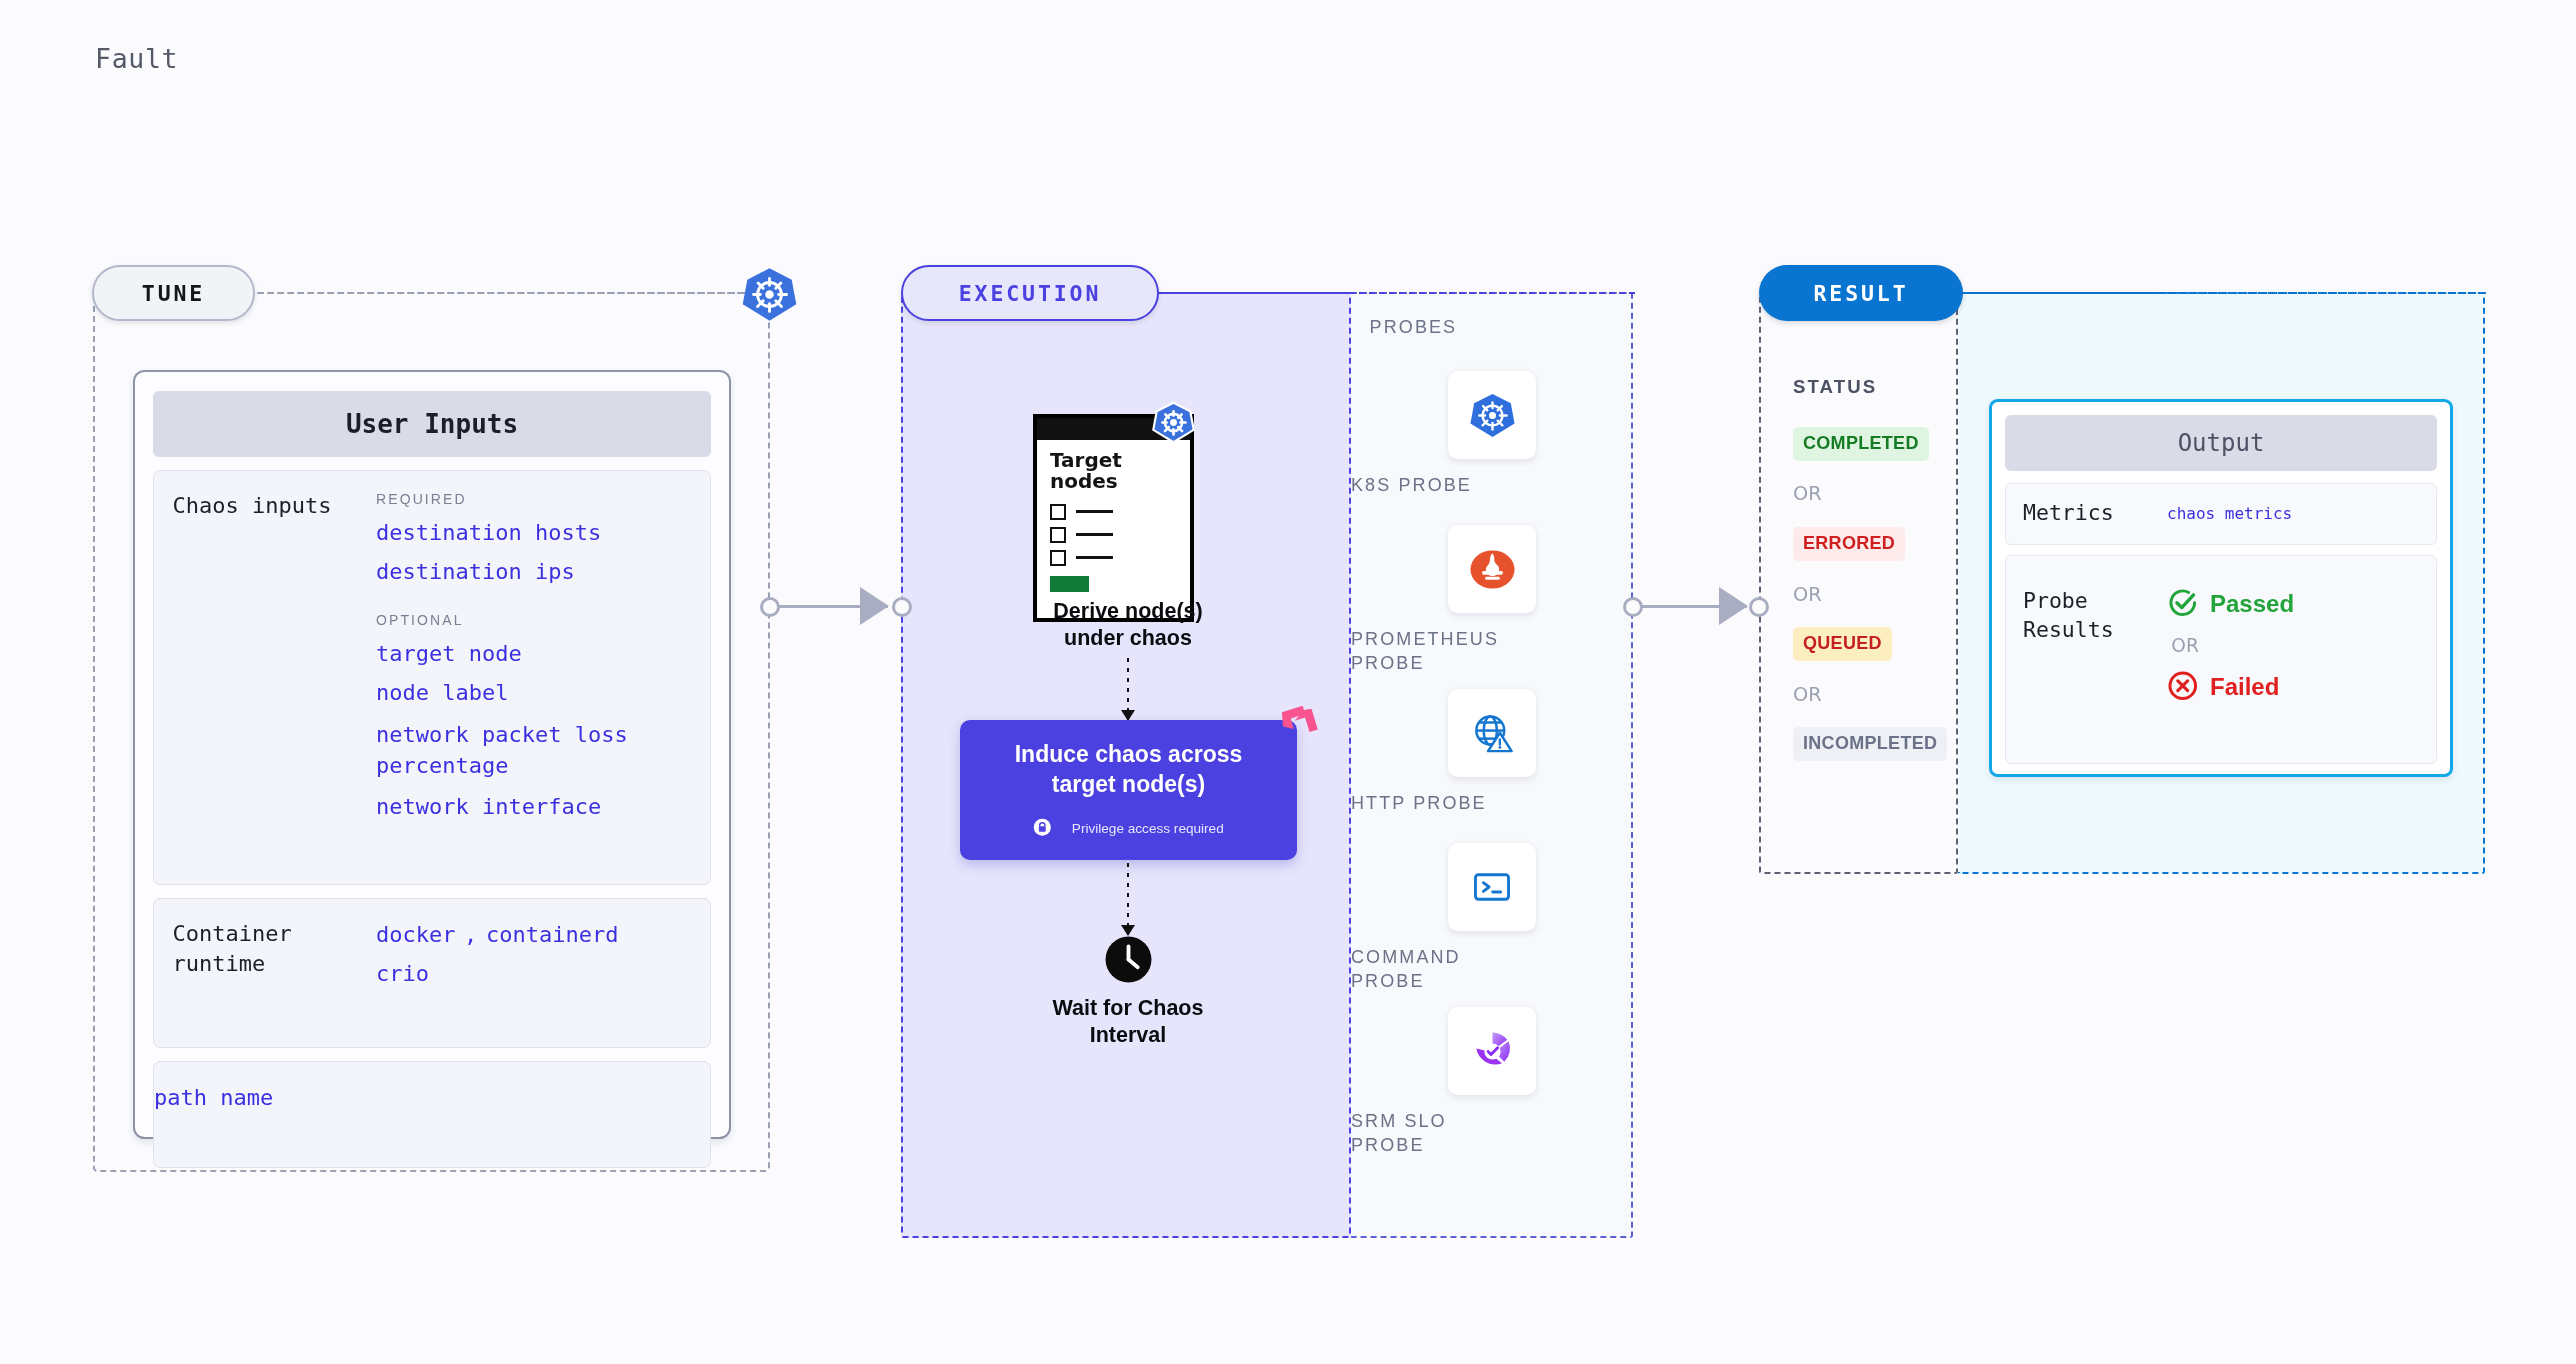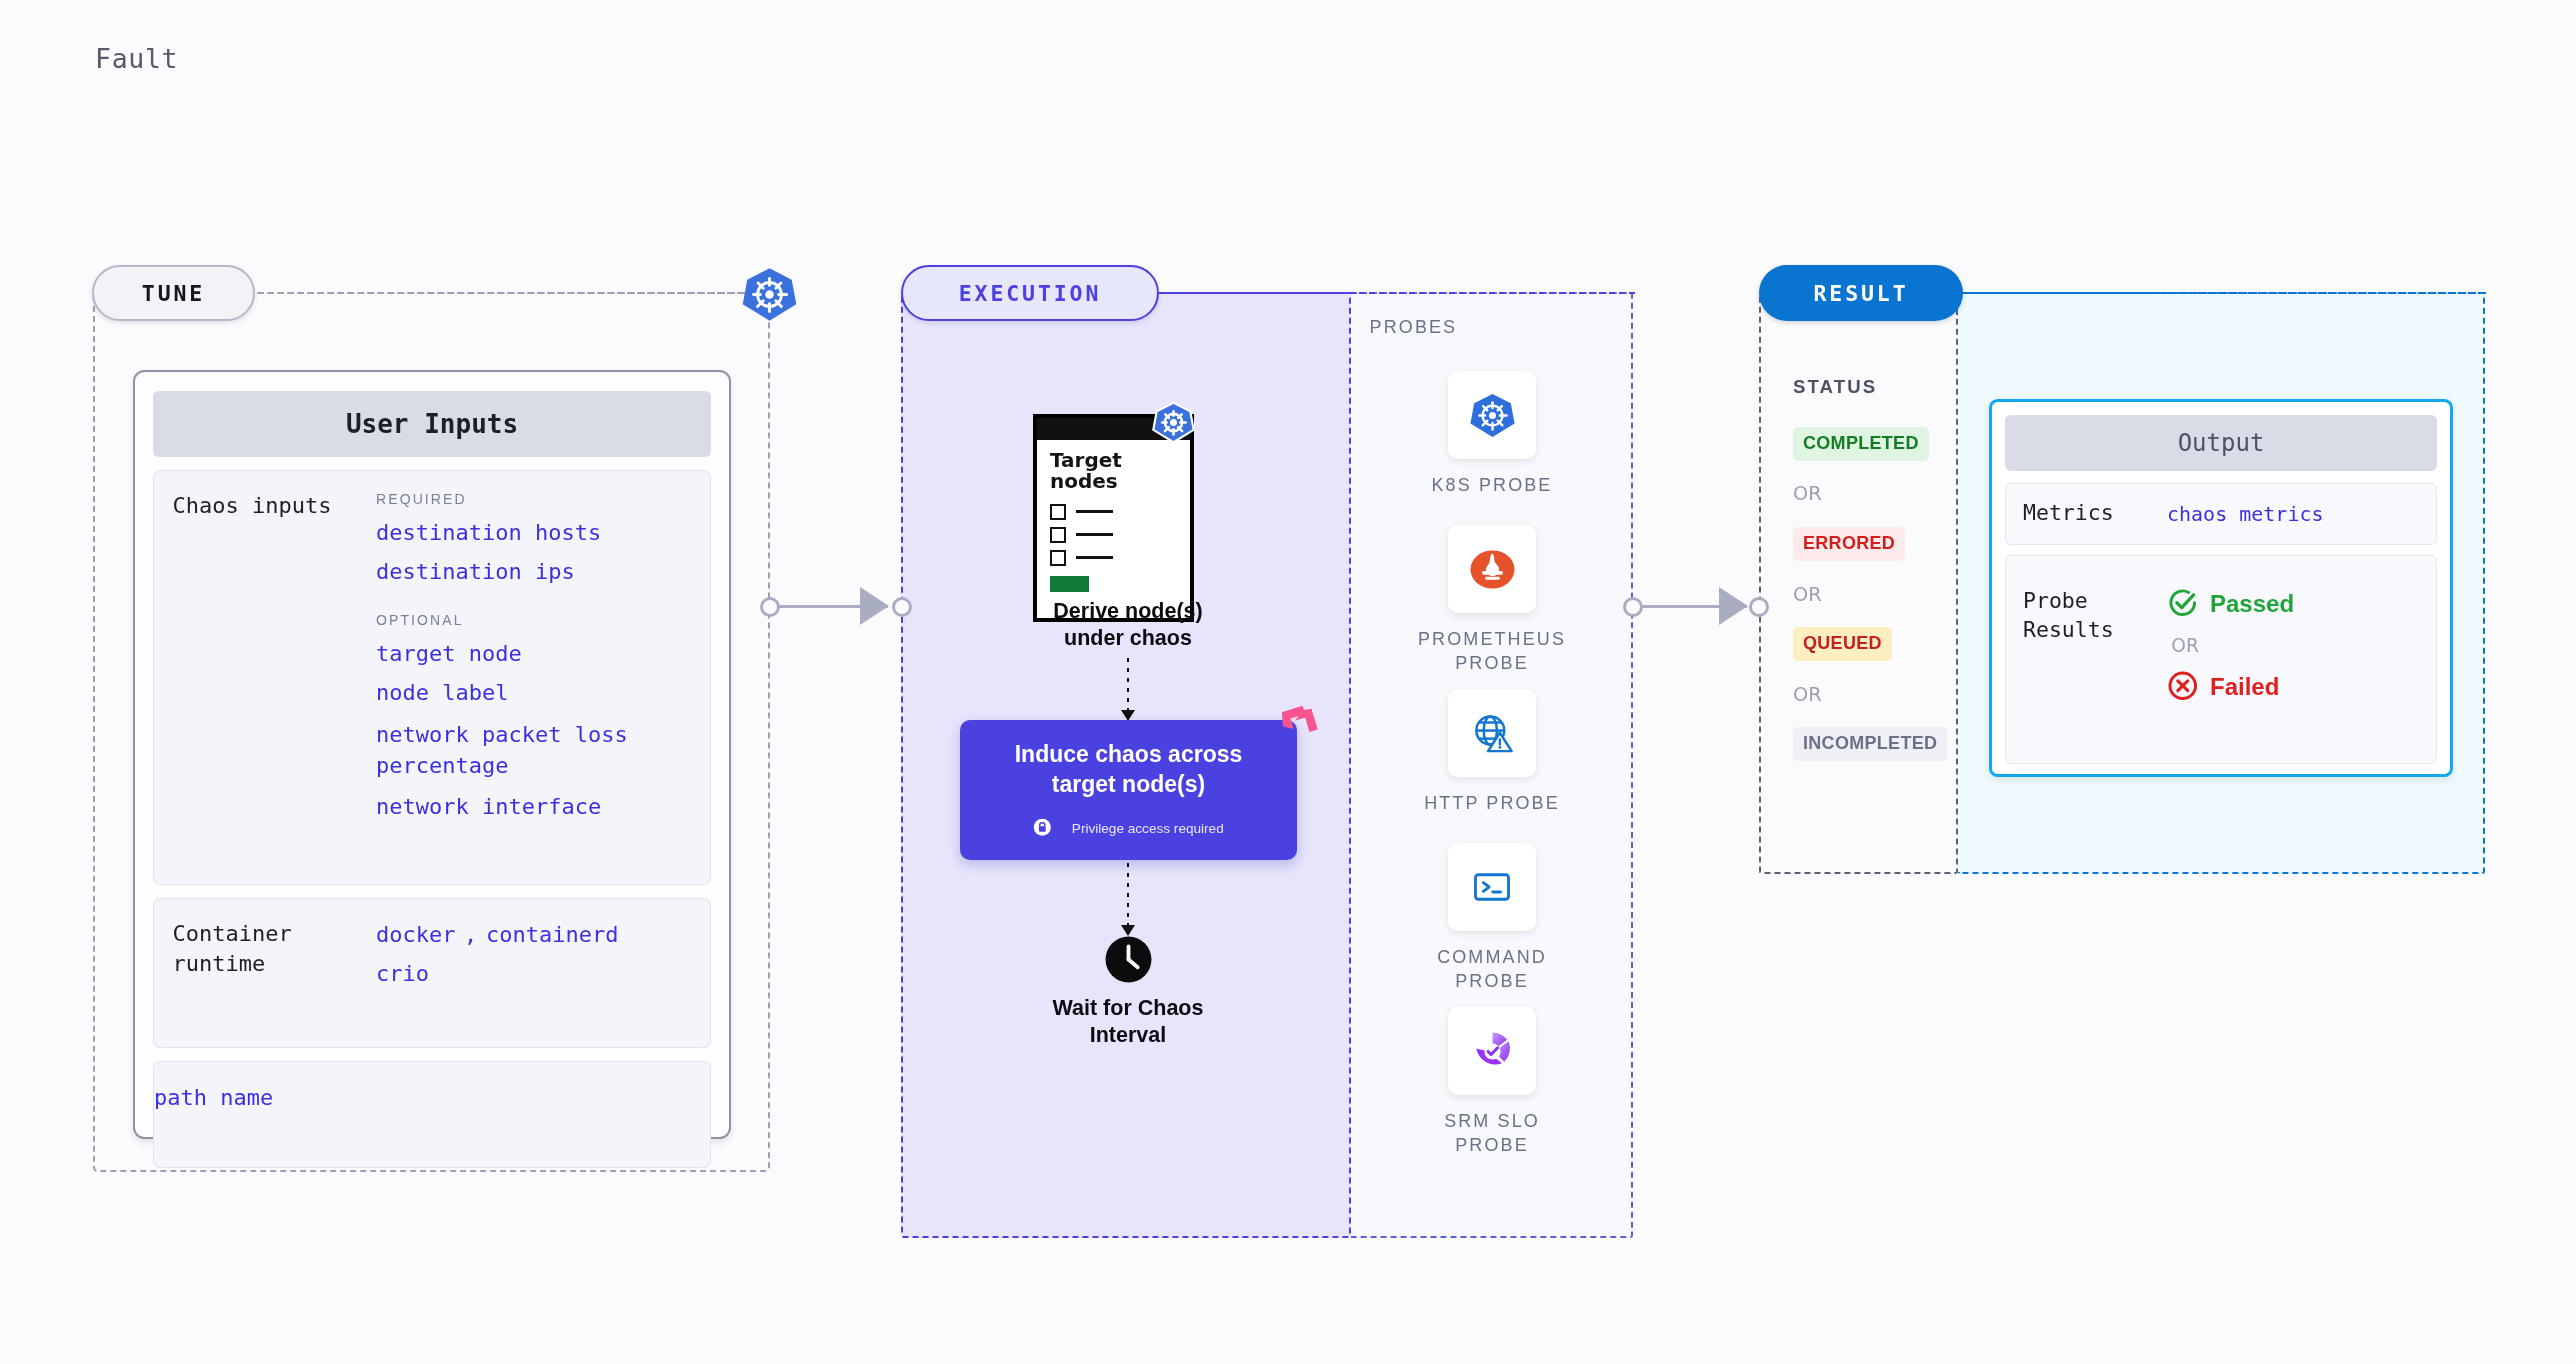"K8S PROBE" .probe-item { text-align: center -> left }
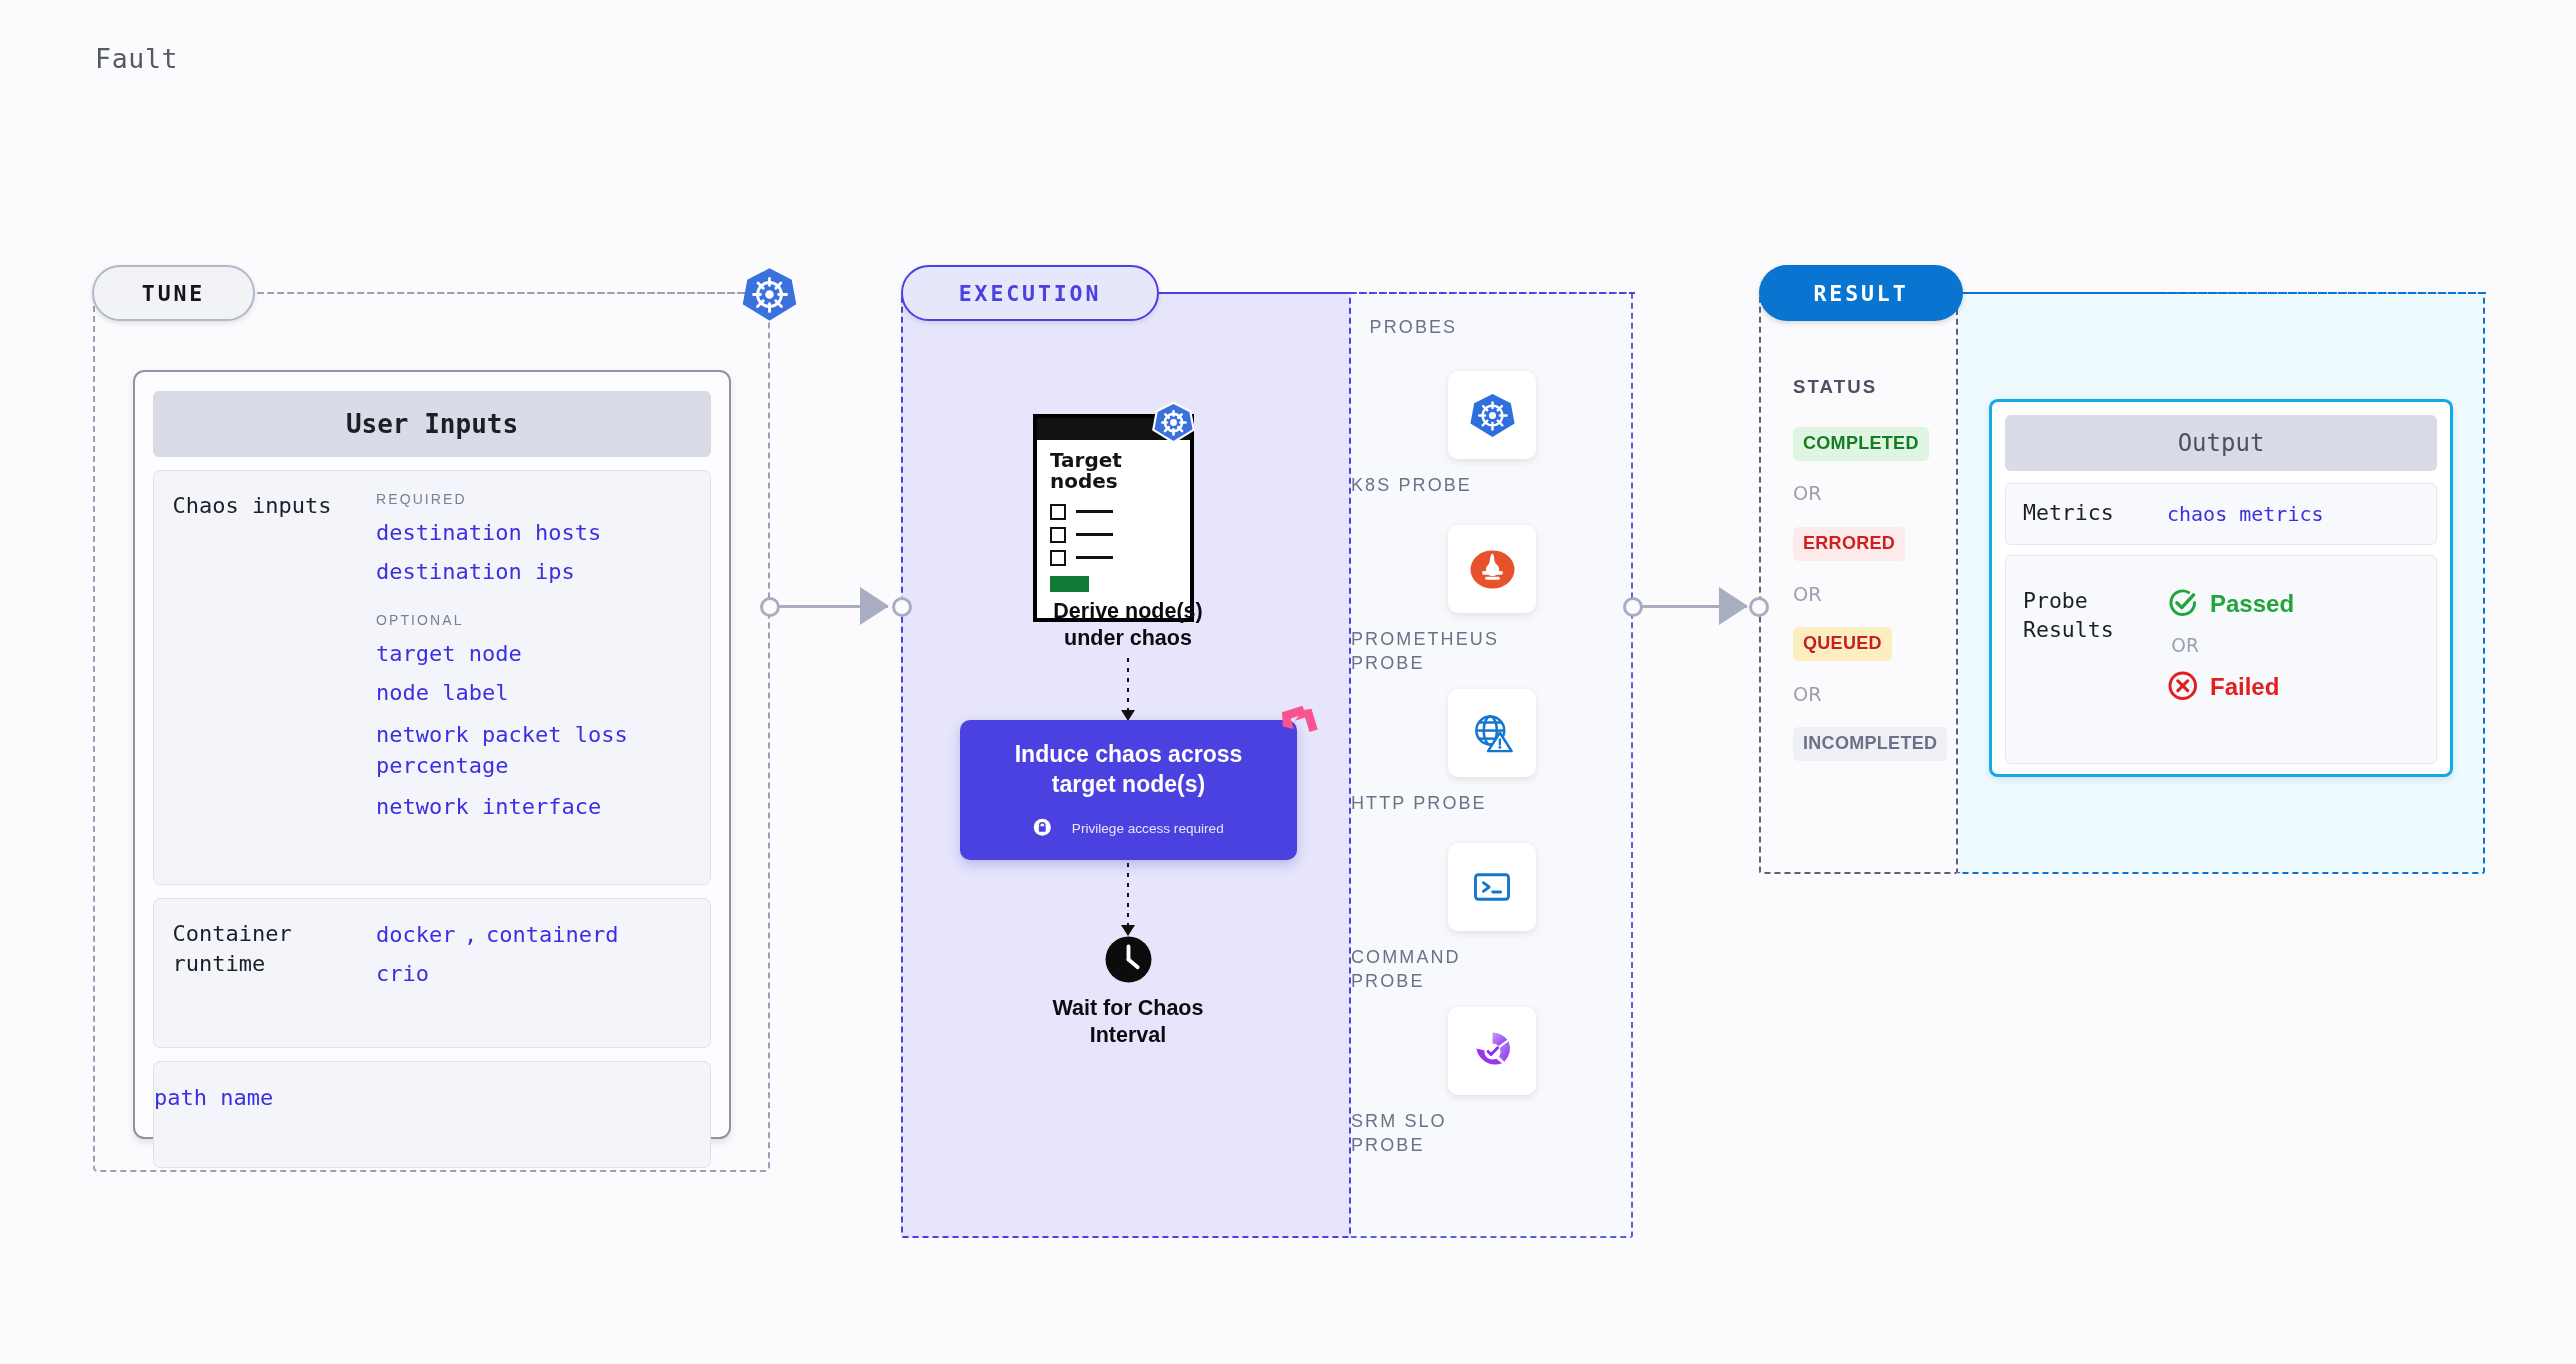"chaos metrics" #metrics-val { font-size: 20px -> 16px }
